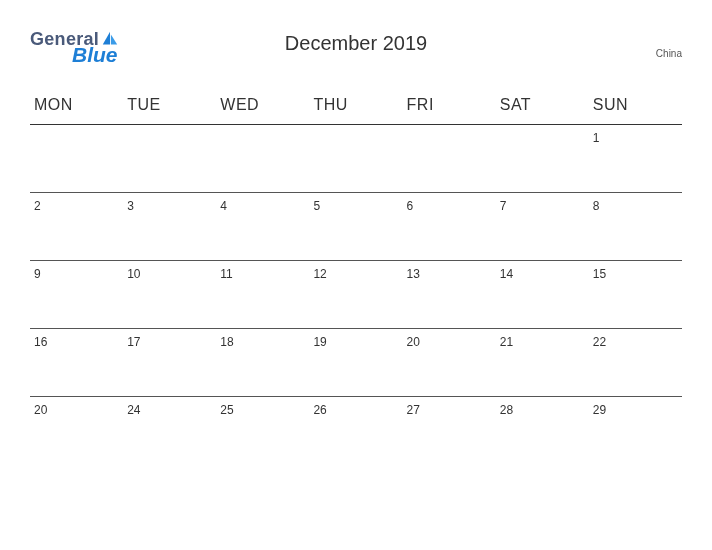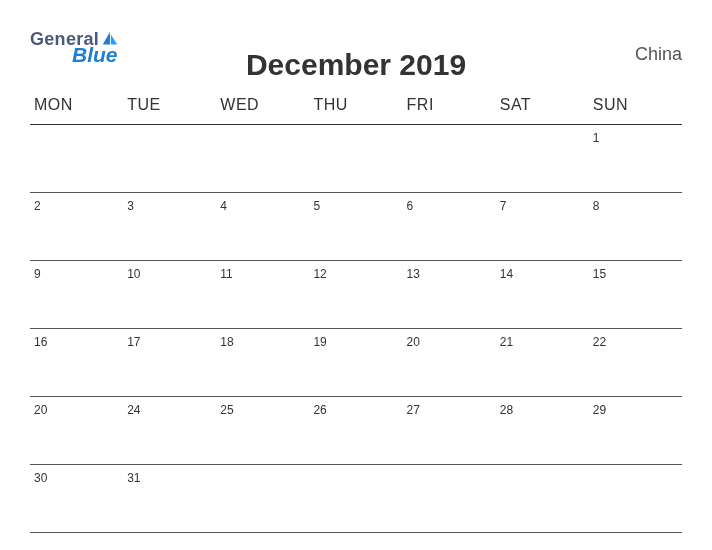"December 2019" .title { font-size: 30px -> 20px; font-weight: 700 -> 400; margin-top: 16px -> none }
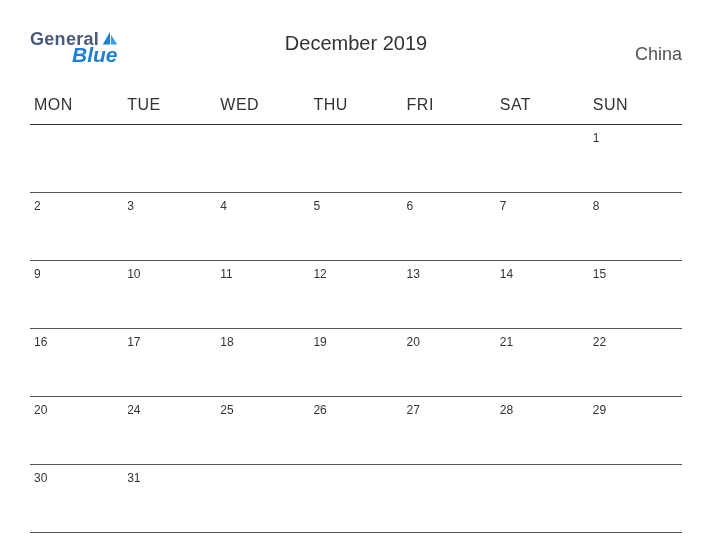"China" .region { font-size: 18px -> 10px; margin-bottom: 0 -> 6px }
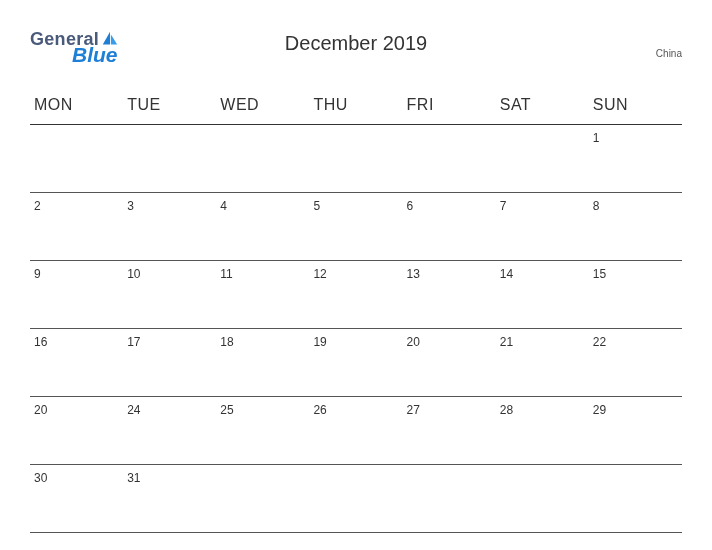"30" tr.last-row { html: <tr> <td>30</td> <td>31</td> <td></td> <td></td> <td></td> <td></td> <td></td> </tr> -> none }
